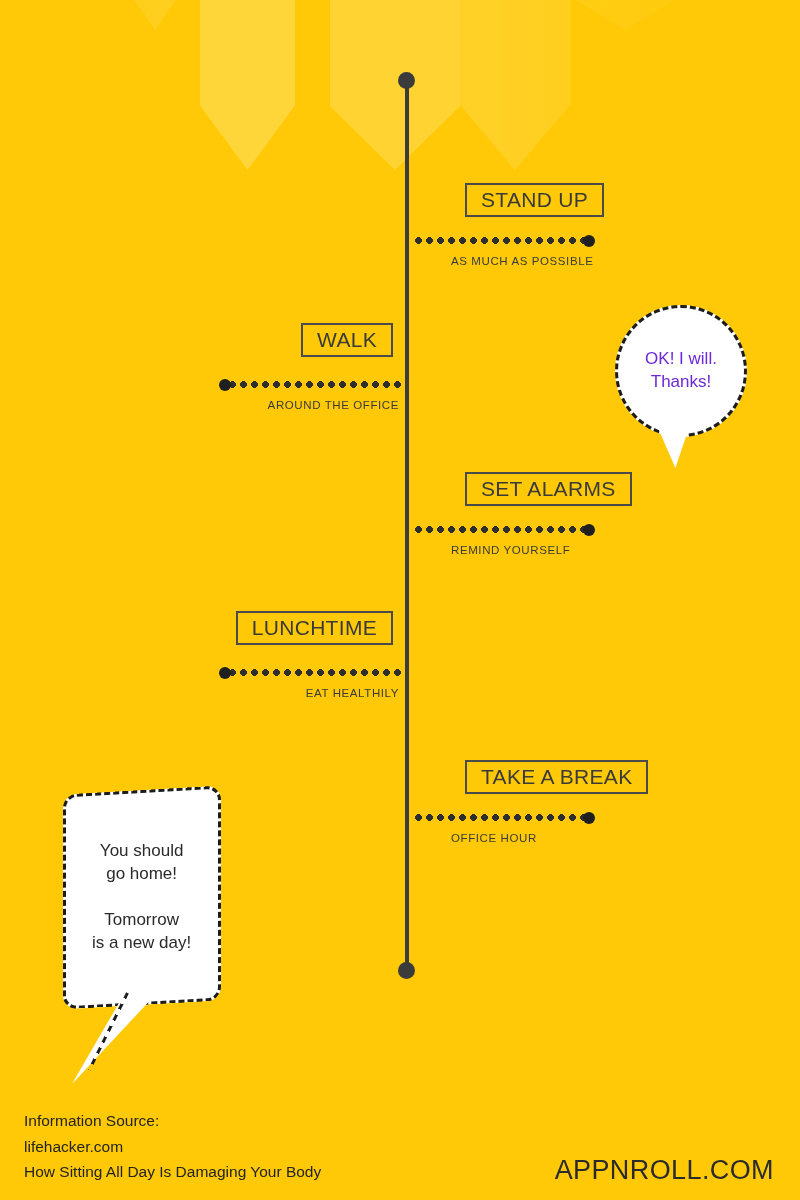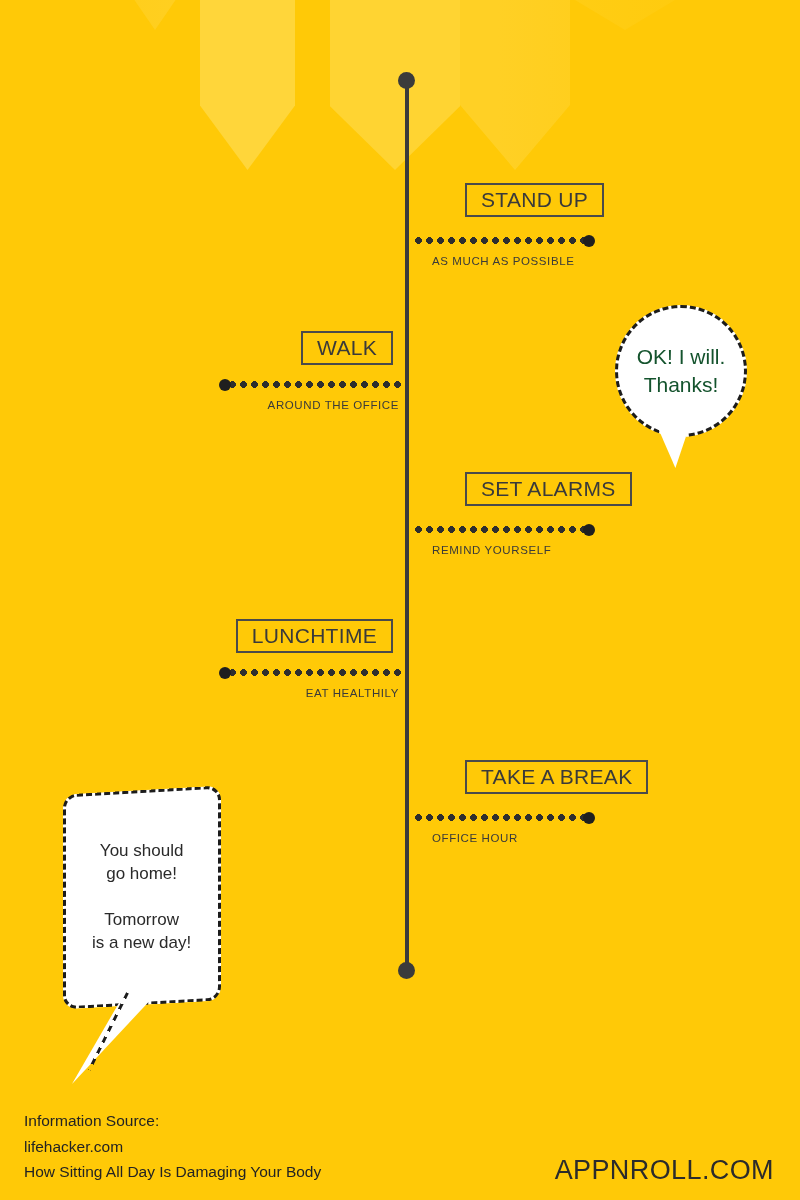"AS MUCH AS POSSIBLE" .item.right .caption { left: 27px -> 46px }
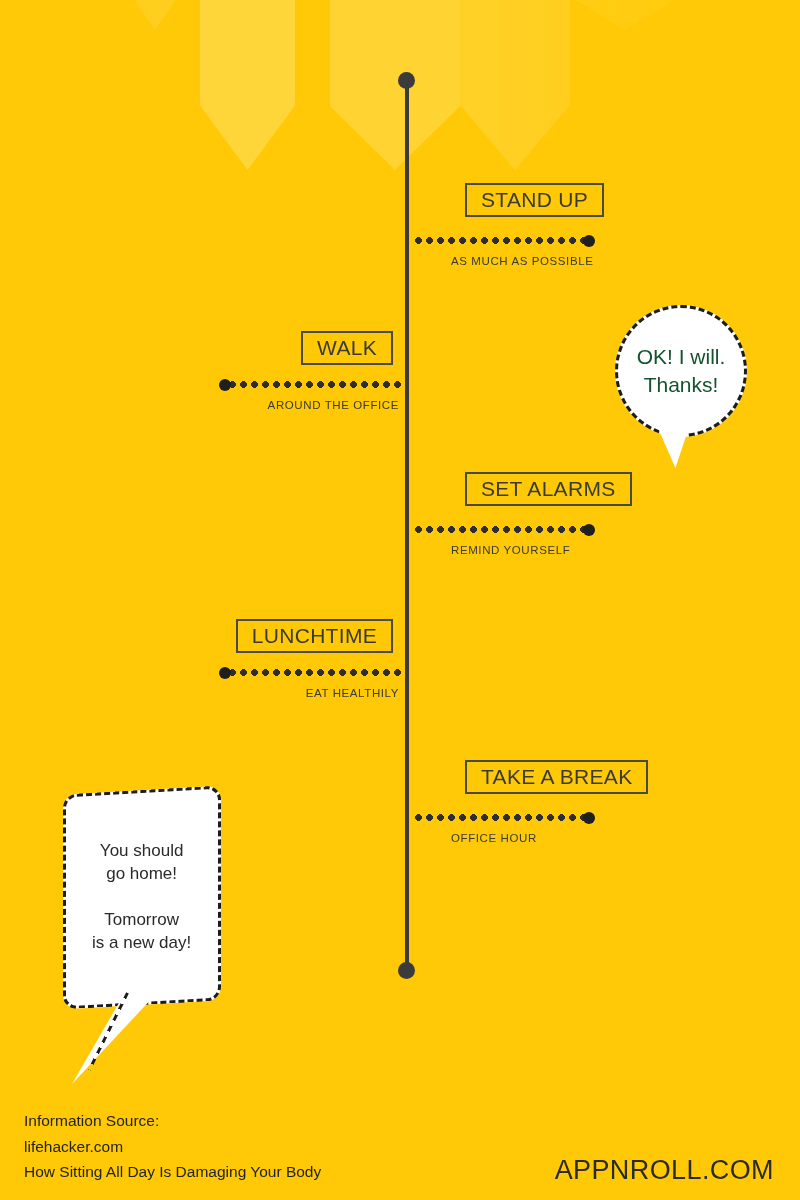"WALK" .item.left .label-box { bottom: 16px -> 24px }
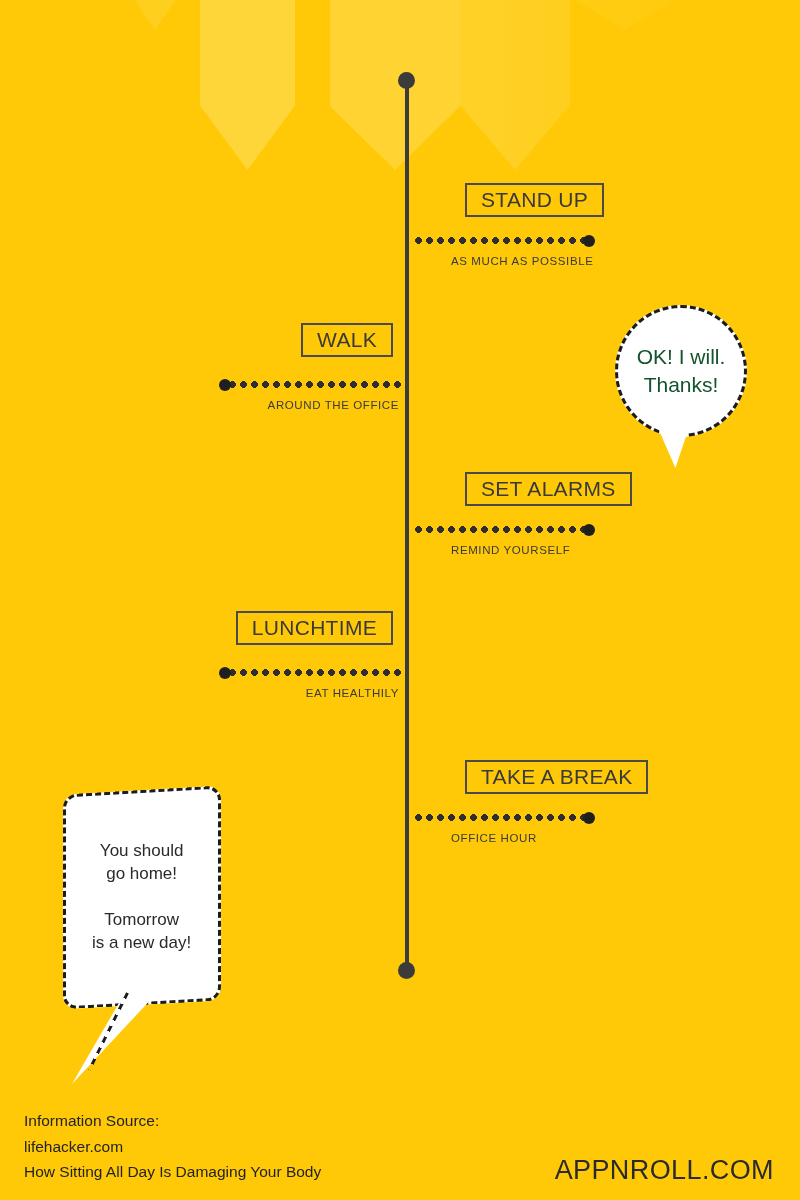"OK! I will." .bubble-round { color: #14532d -> #6d28d9; font-size: 21px -> 17px }
